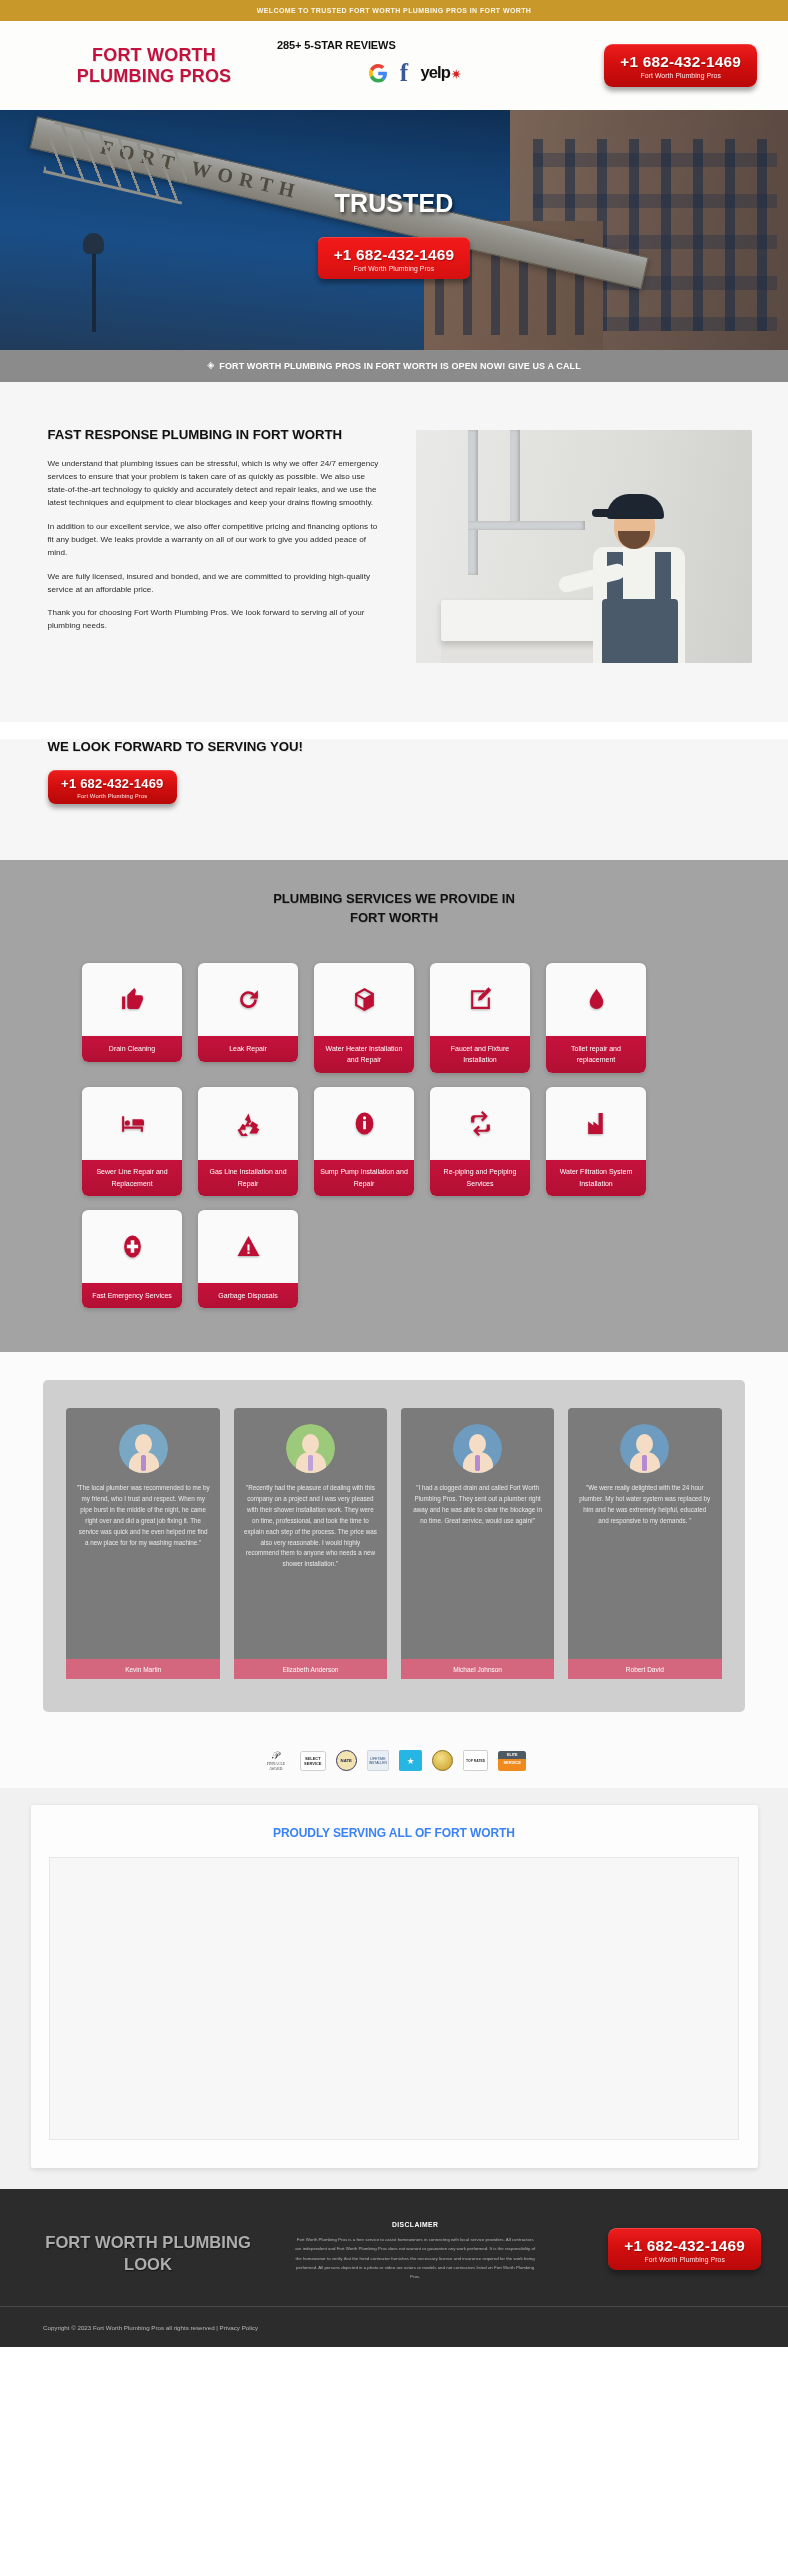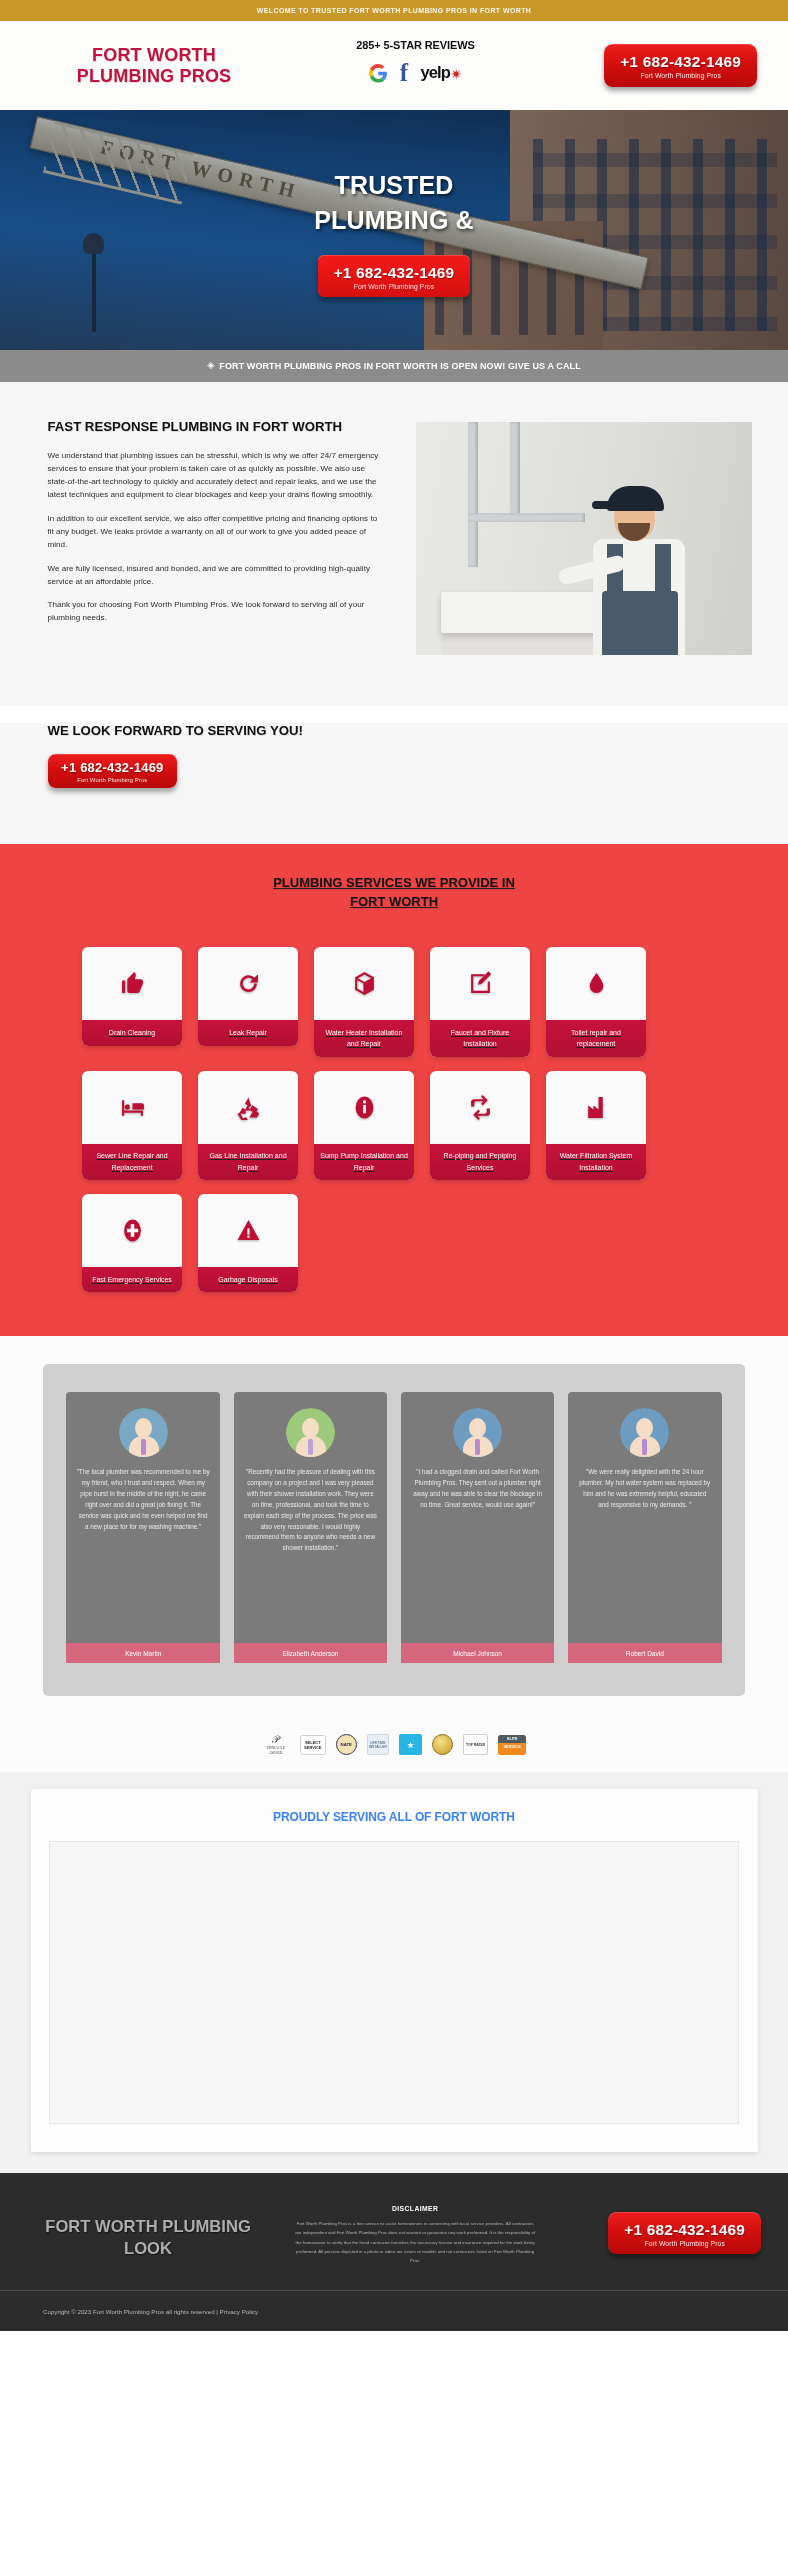"285+ 5-STAR REVIEWS" .reviews-block { text-align: center -> left }
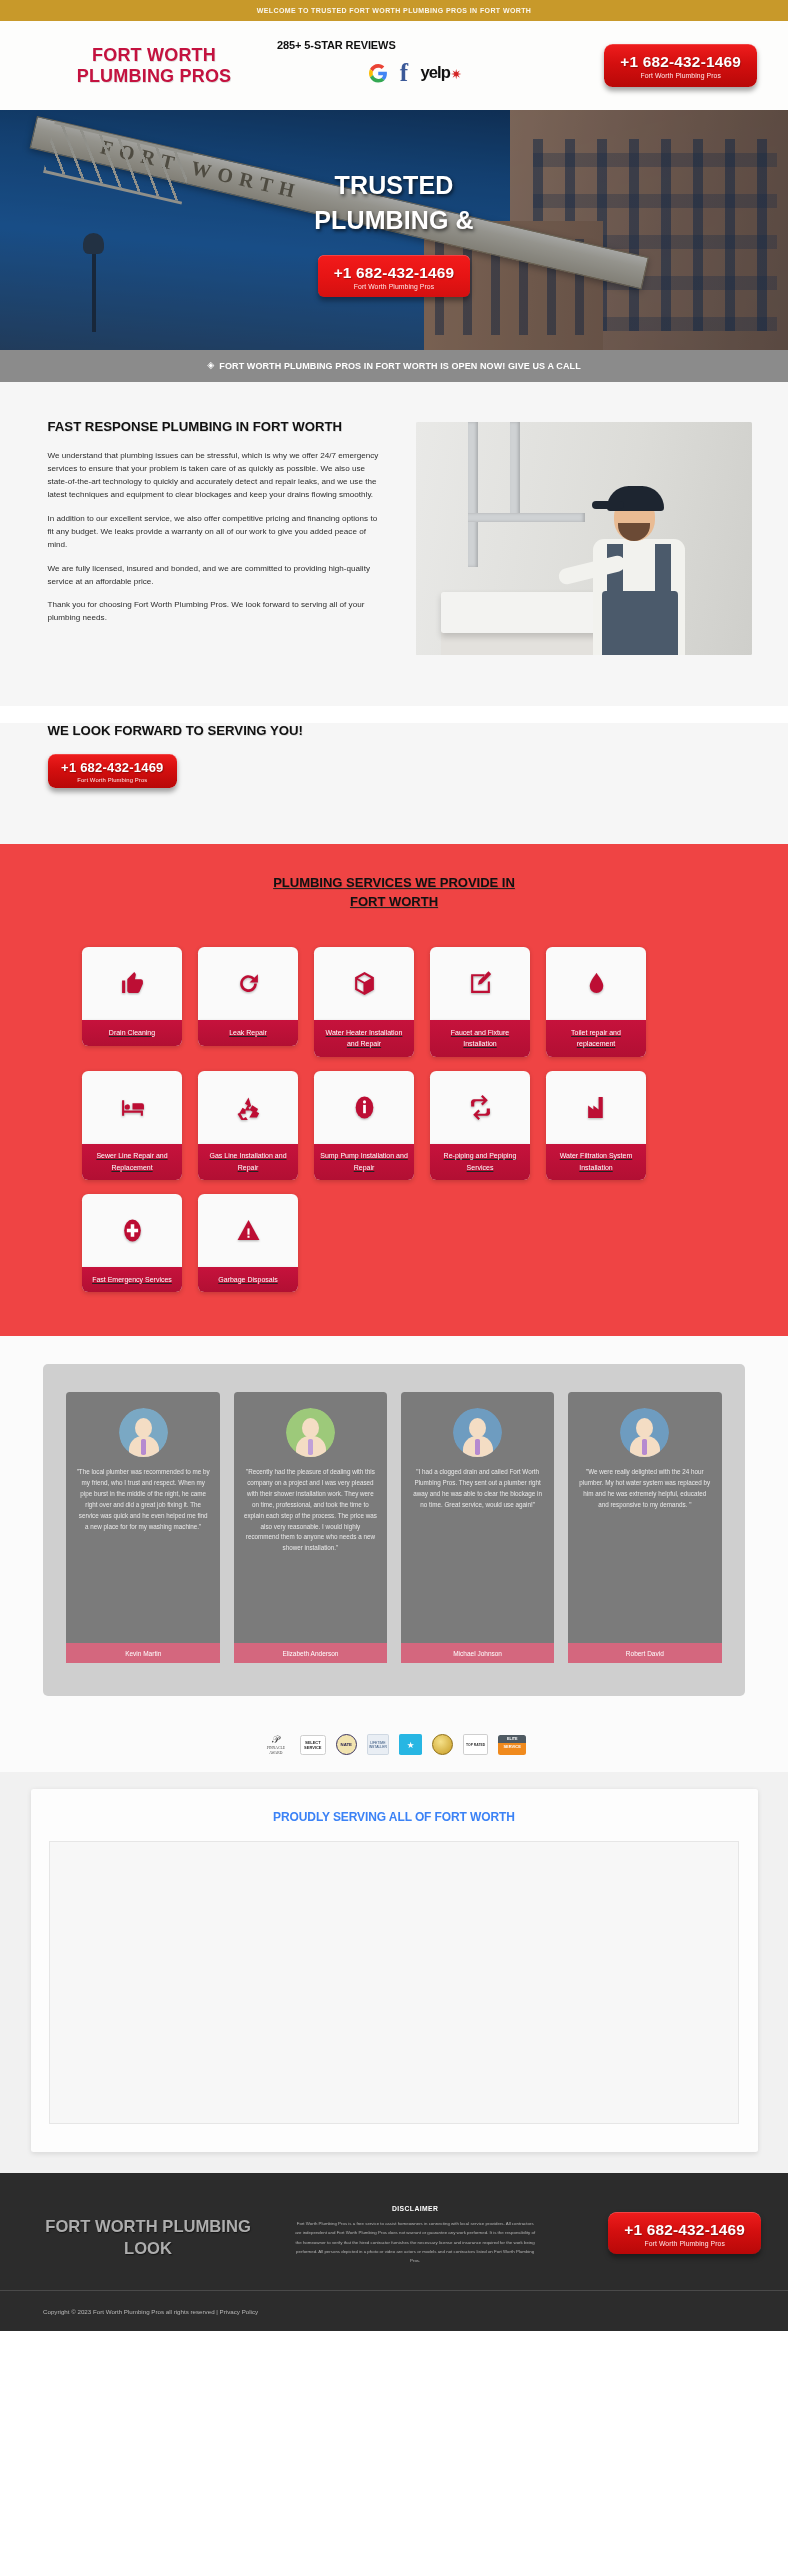"PLUMBING &" div { html: <div>PLUMBING &amp;</div> -> none }
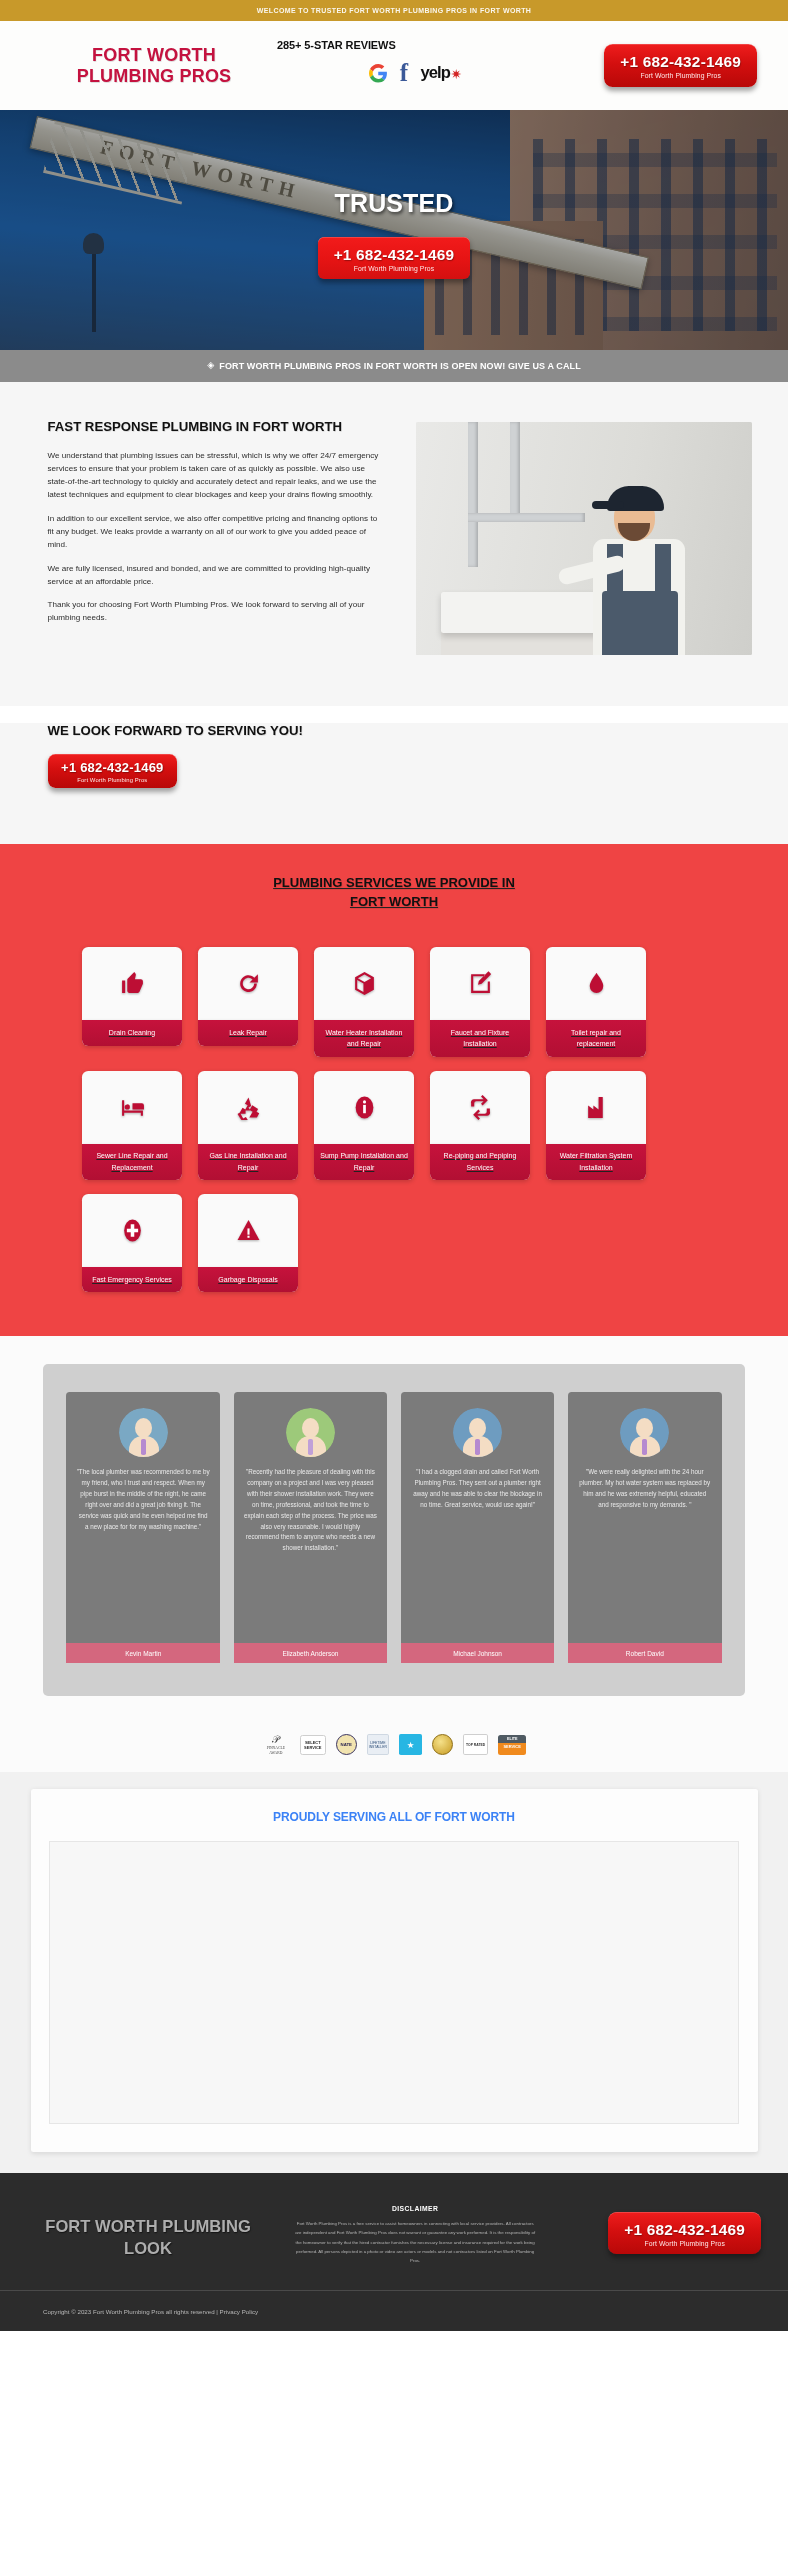"FAST RESPONSE PLUMBING IN FORT" .about-inner { margin: 8px auto -> 16px auto }
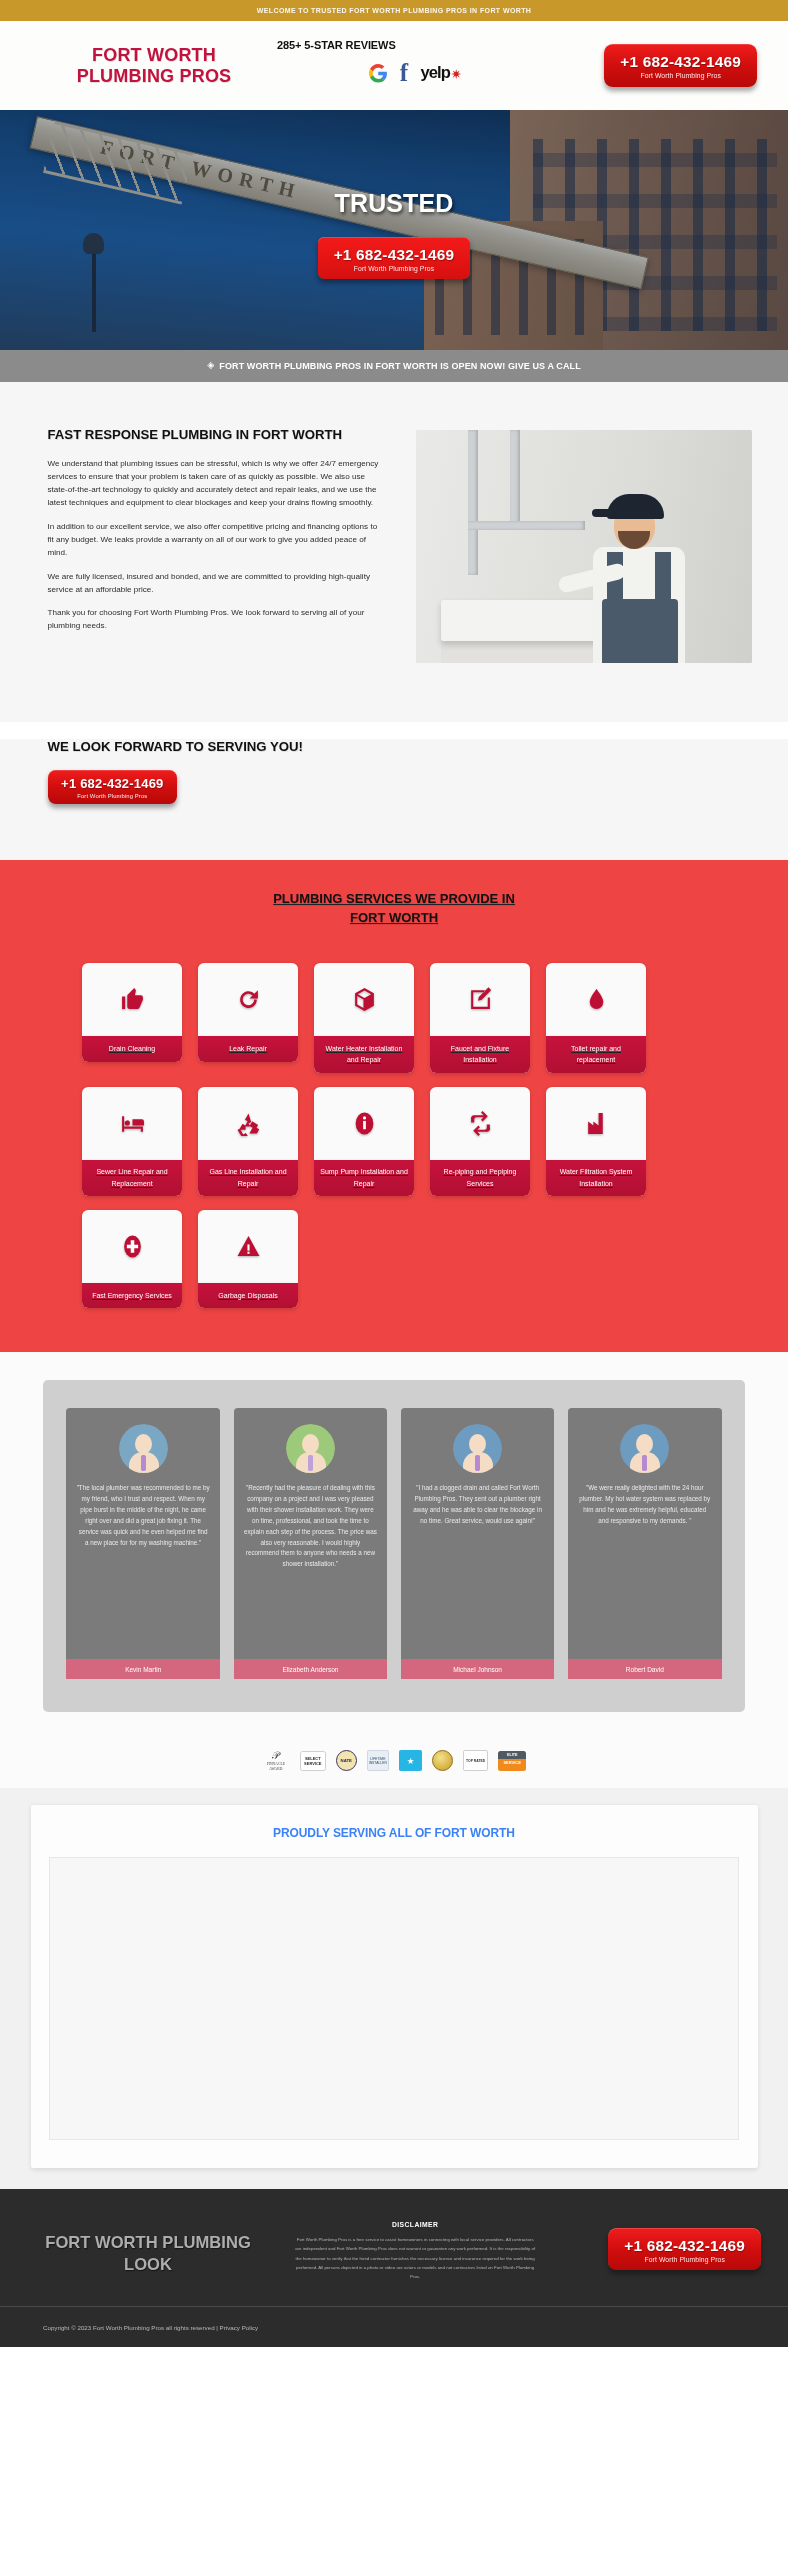"PLUMBING SERVICES WE PROVIDE IN" .services { background: #ef4444 -> #a3a3a3; text-decoration: underline -> none }
